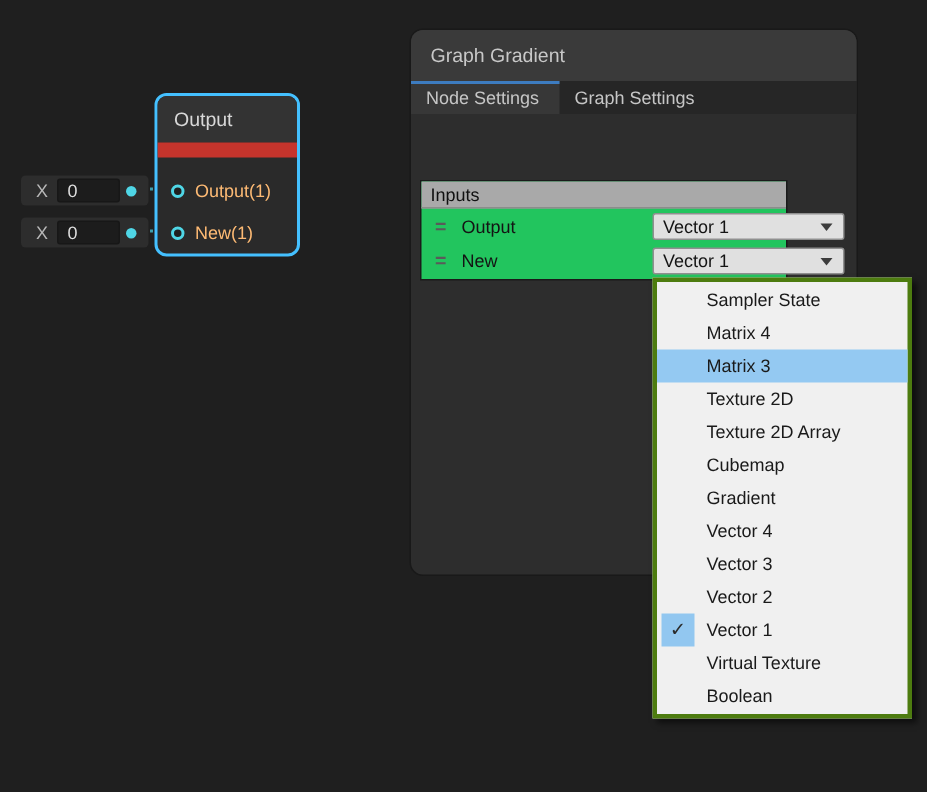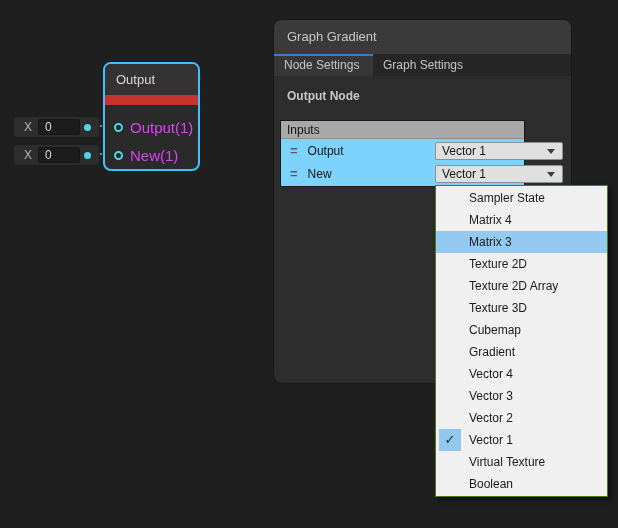"Output Node" div.section-title { html: <div>Output Node</div> -> none }
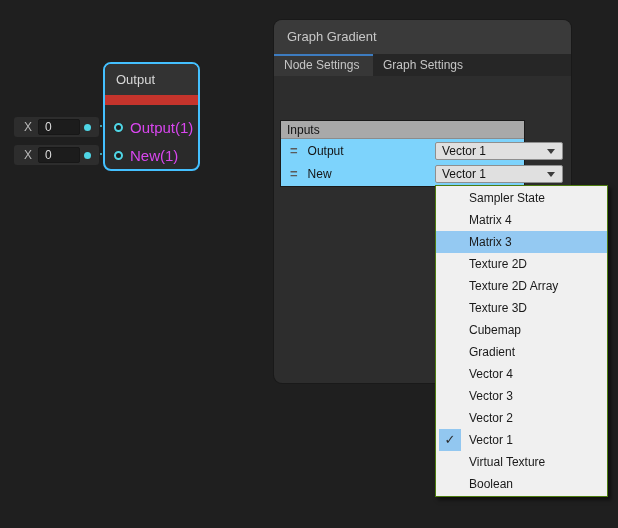"Output(1)" .port-label { color: #d946ef -> #fdba74; font-size: 15px -> 12px }
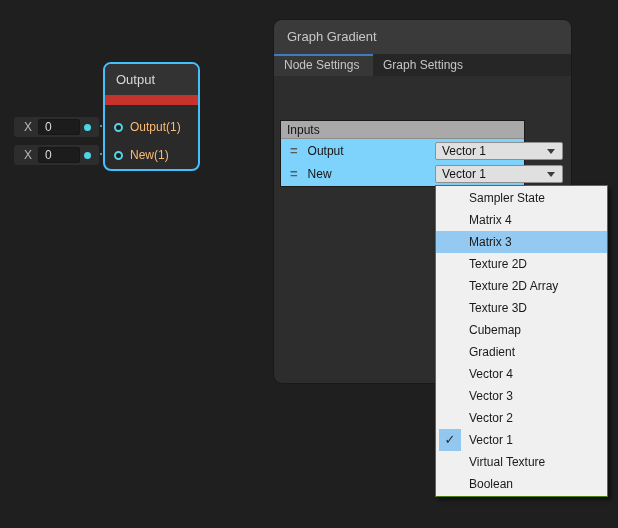"Inputs" .inputs-box { background: #7dd3fc -> #22c55e }
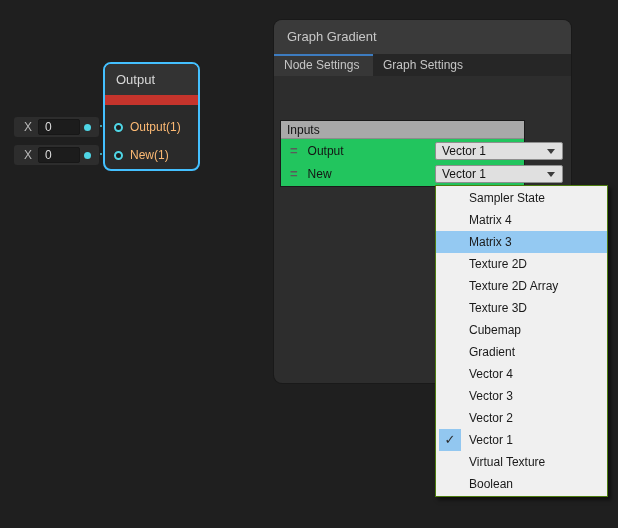"Sampler State" .menu { border: 1px solid #4d7c0f -> 3px solid #4d7c0f }
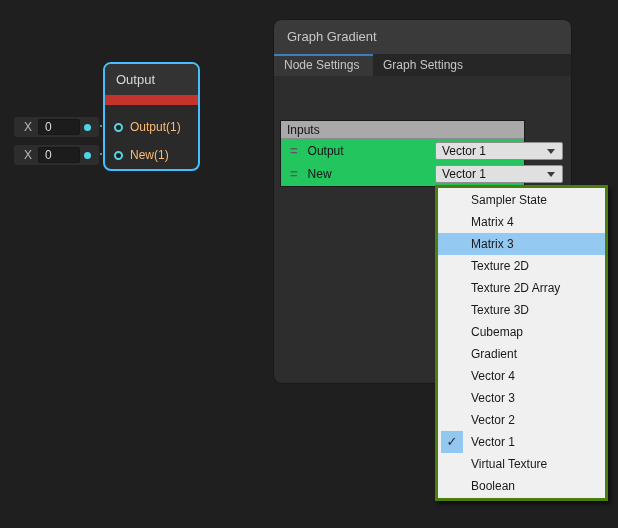"Texture 3D" div.menu-item { html: <div><span></span><span>Texture 3D</span></div> -> none }
